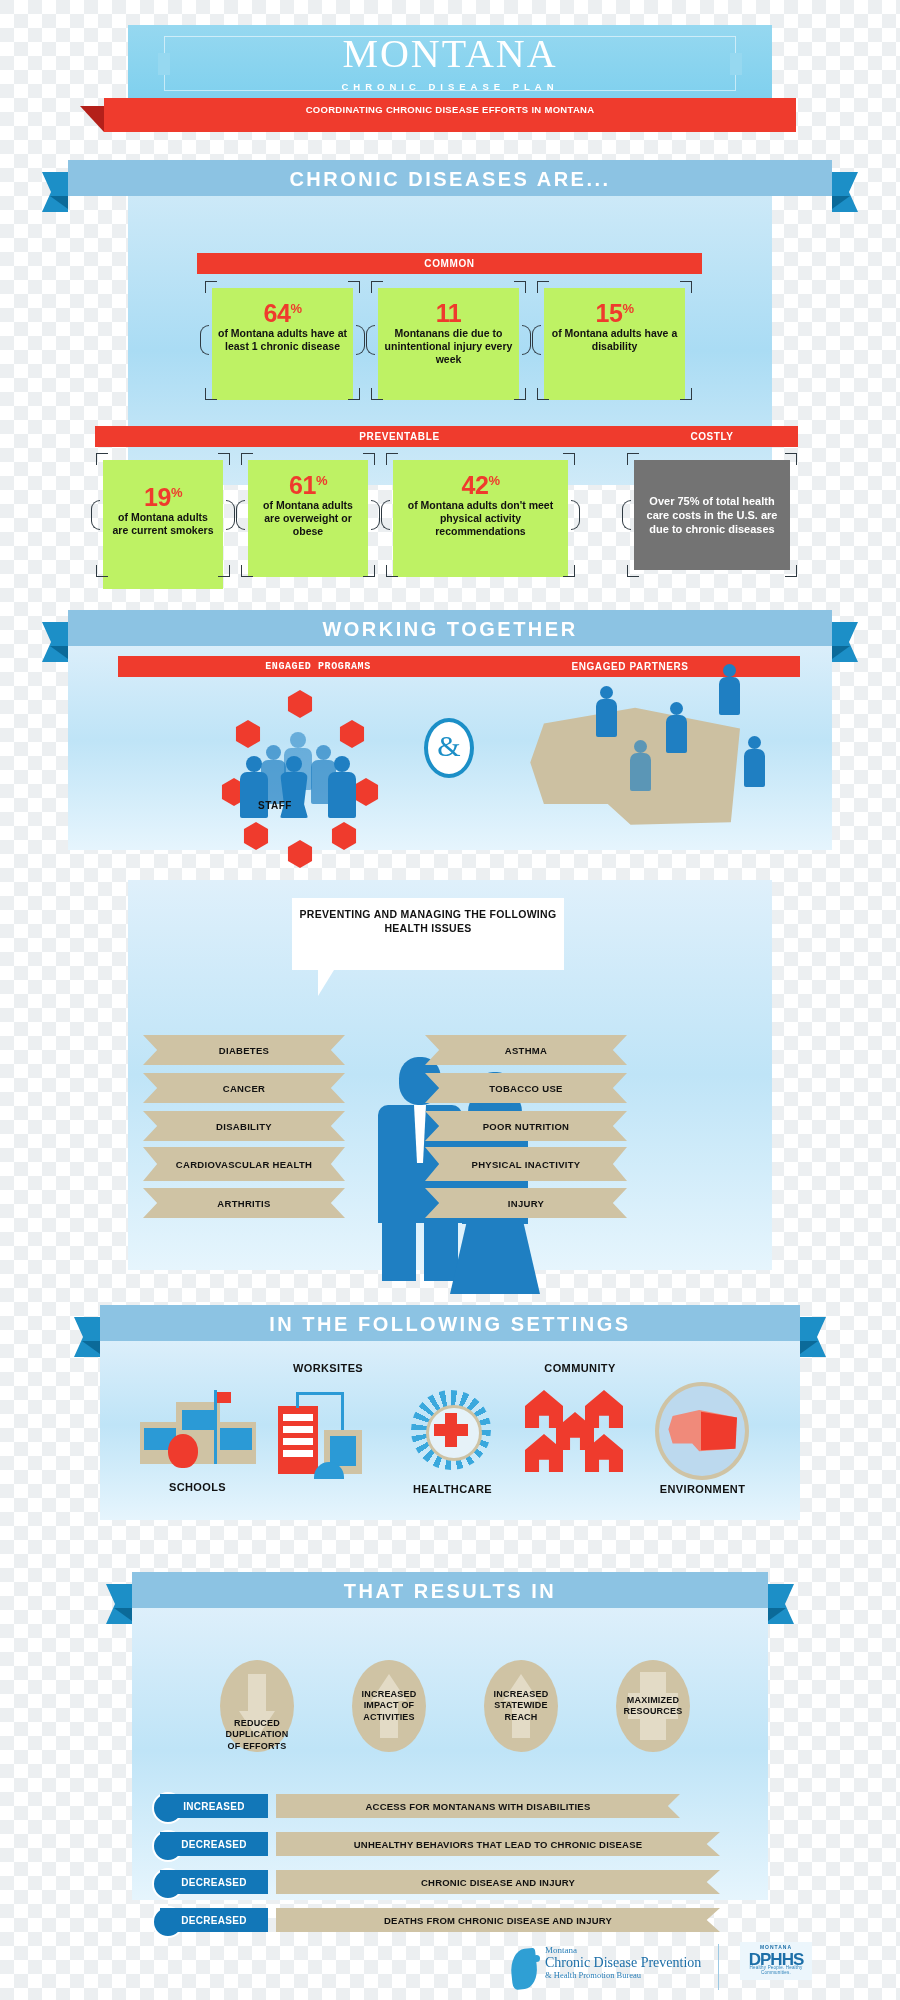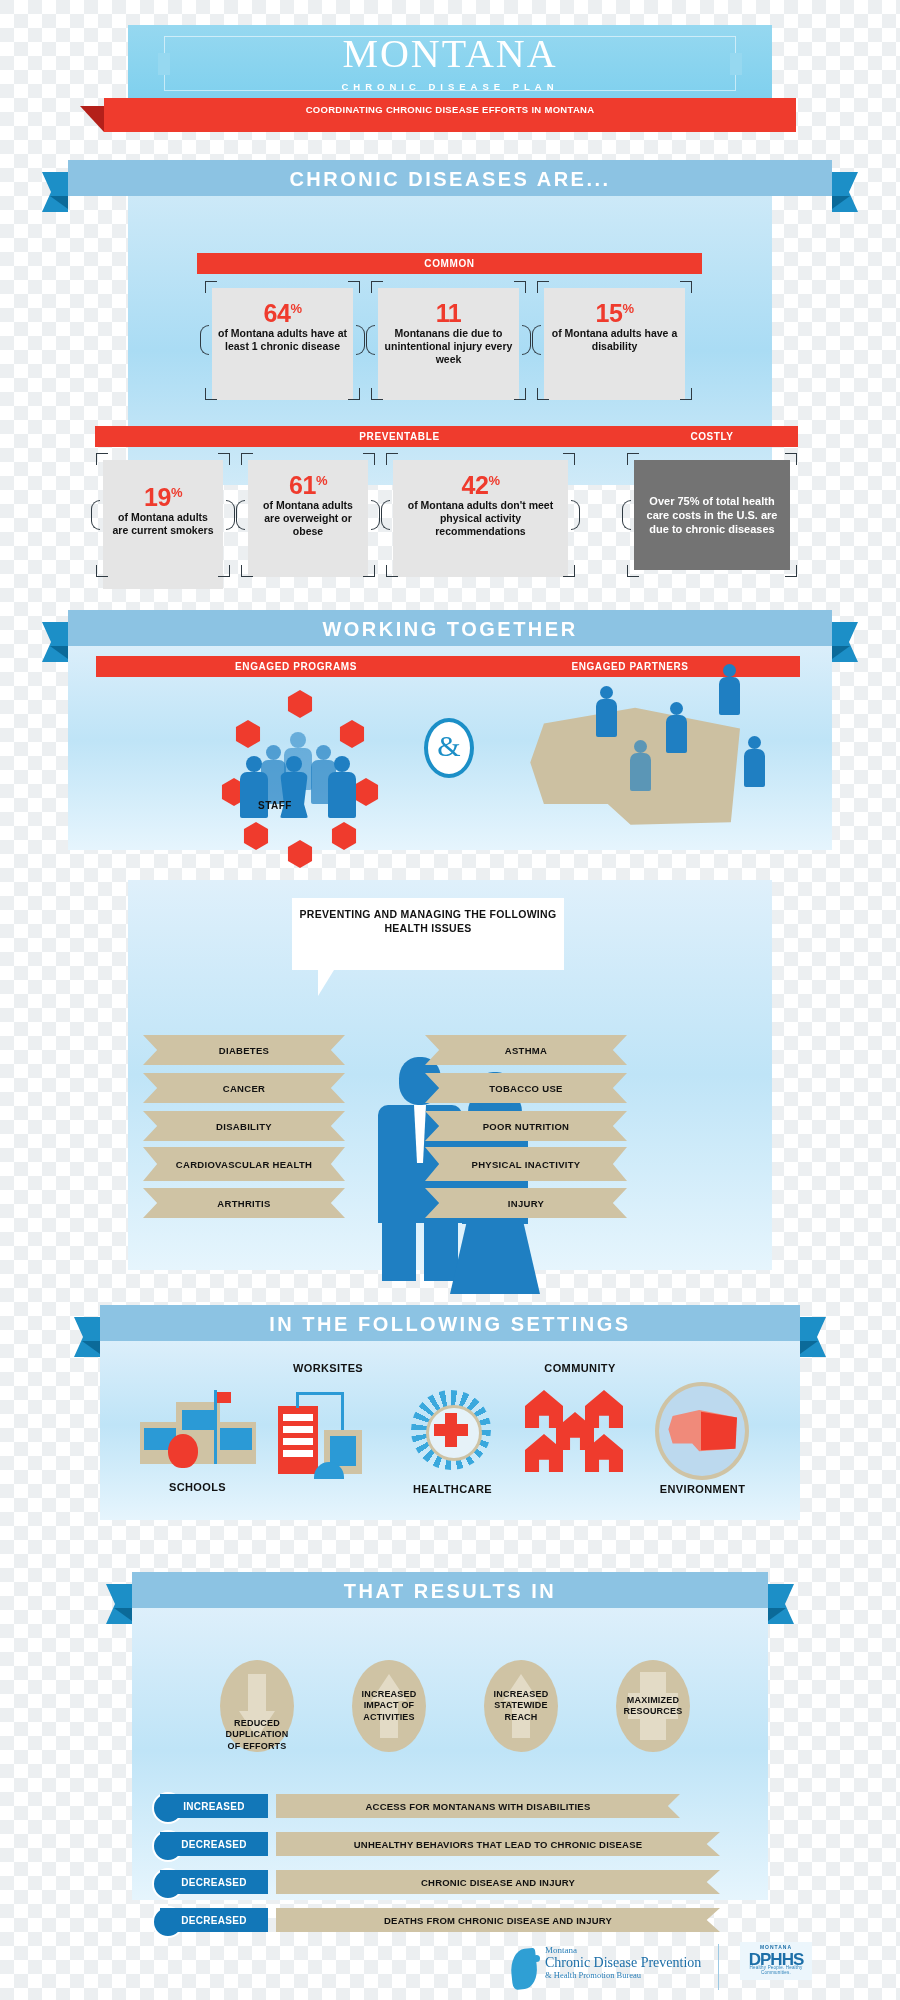"64%" .card { background: #e5e5e5 -> #bef264 }
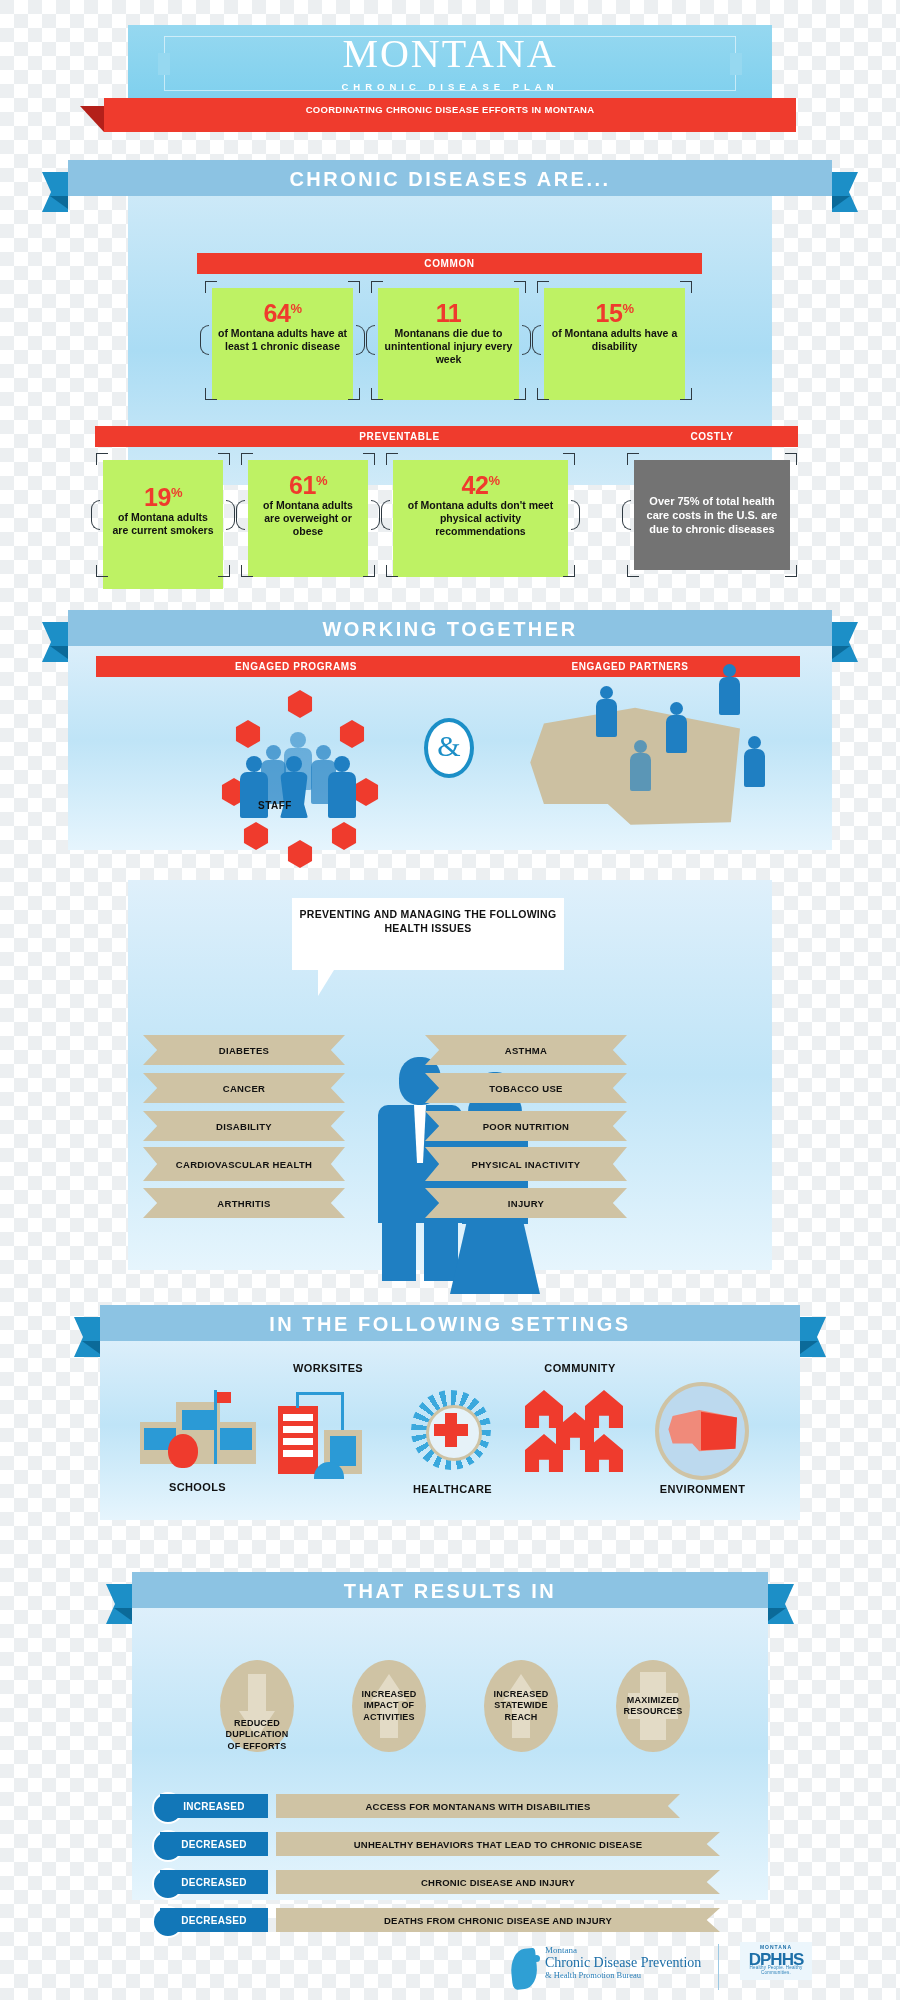"ENGAGED PROGRAMS" div.catbar { font-family: none -> Liberation Mono, monospace; left: 96px -> 118px }
